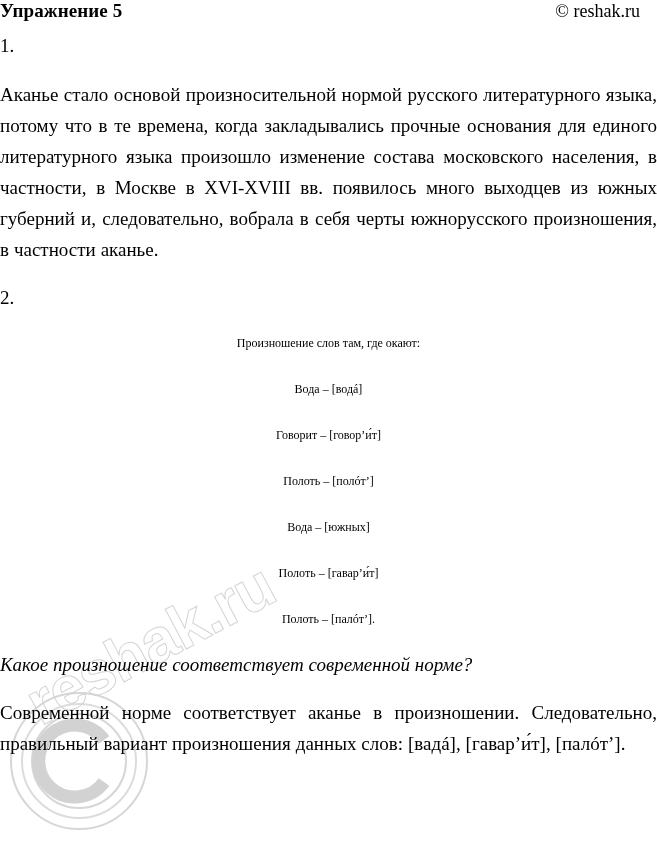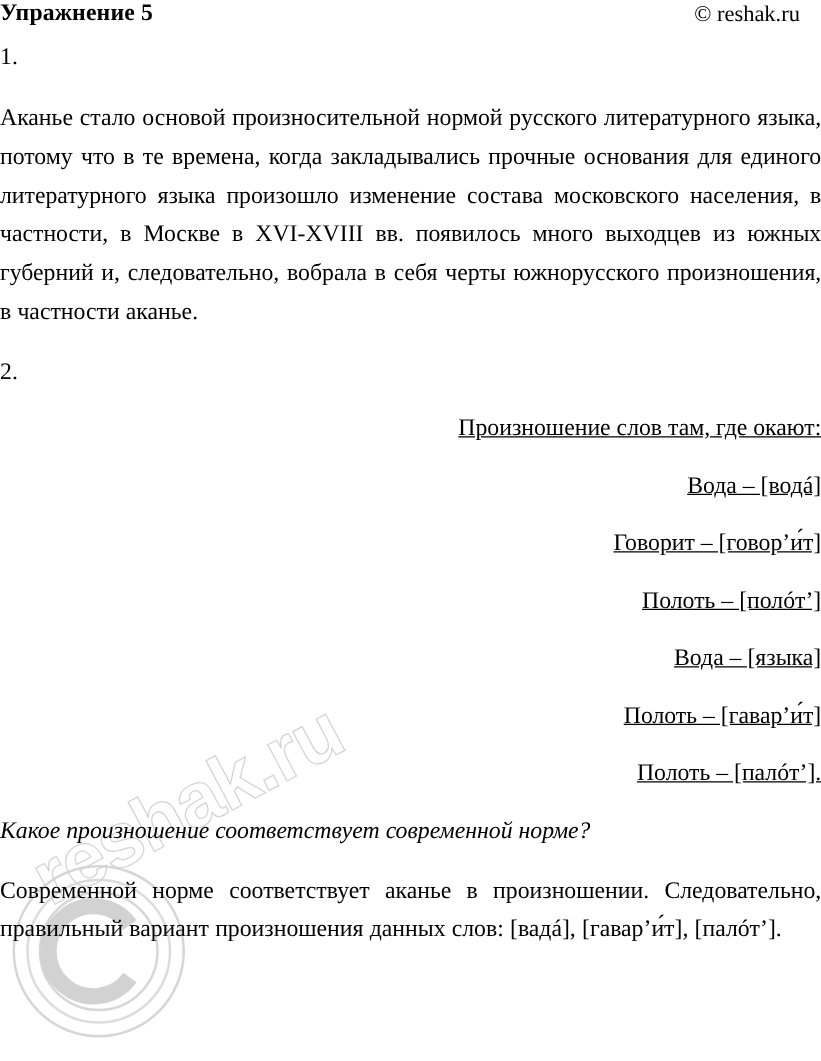"Произношение слов там, где окают:" p.line { font-size: 19px -> 12px; text-align: right -> center; text-decoration: underline -> none }
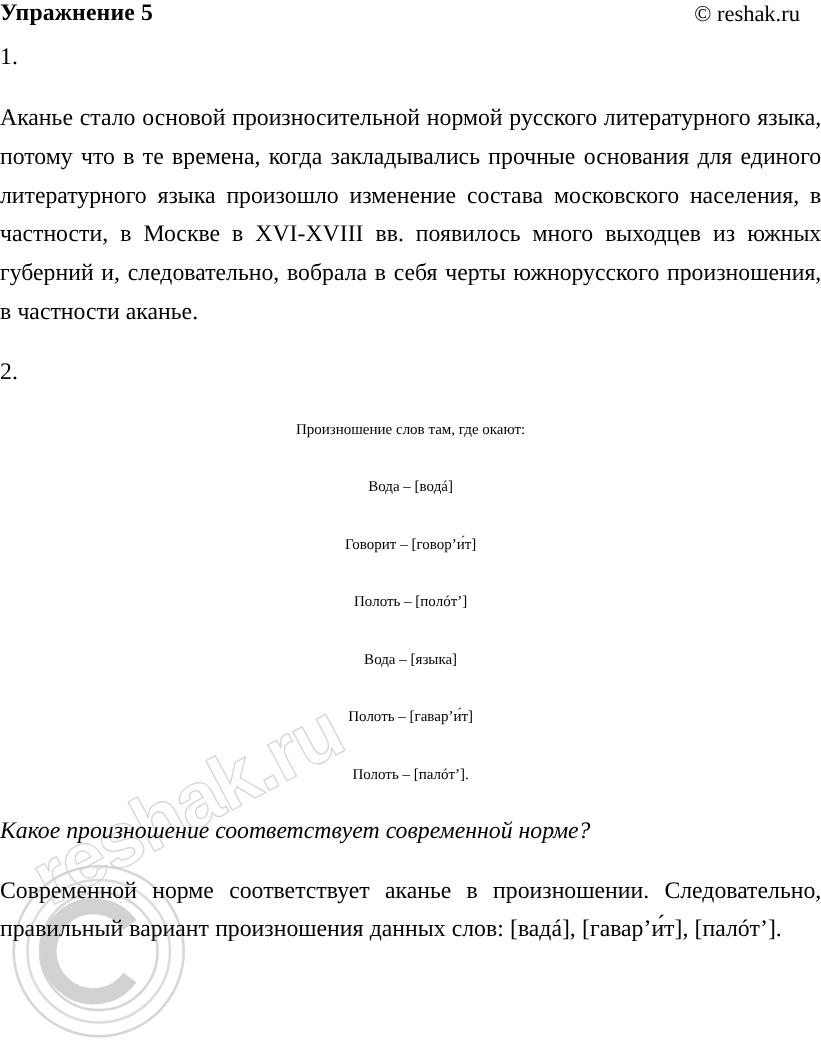"Вода – [языка]" p.line { text: языка -> южных }
